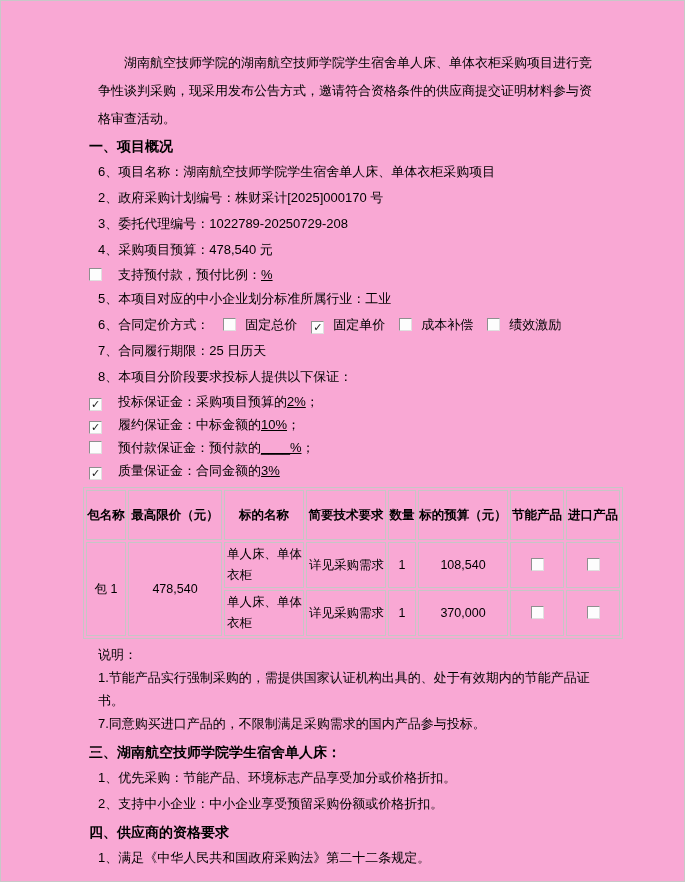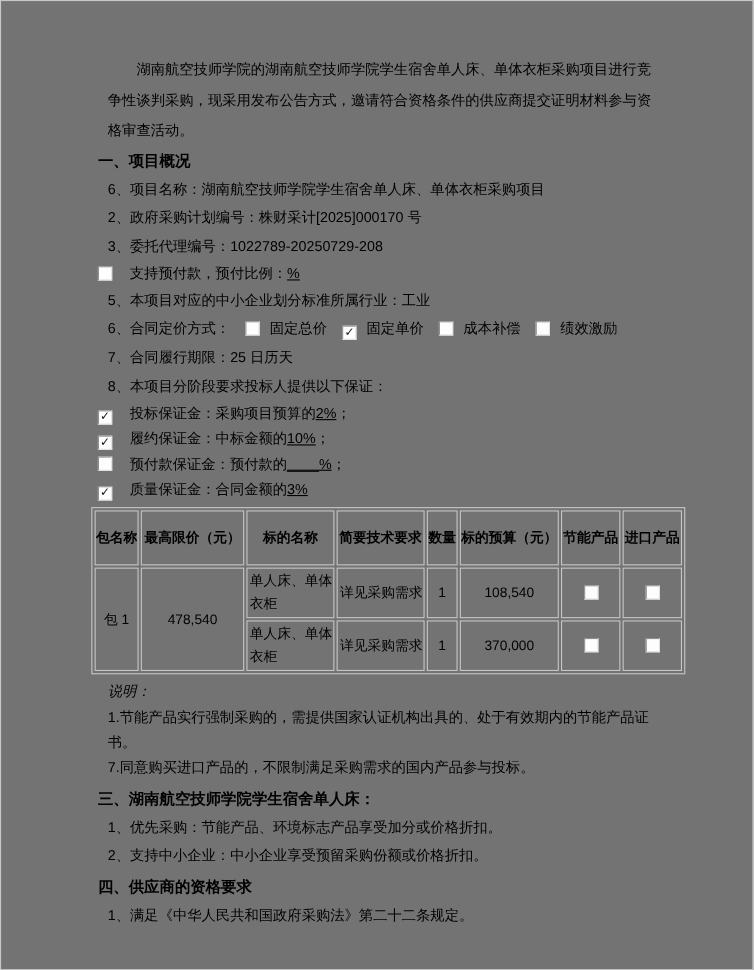"湖南航空技师学院的湖南航空技师学院学生宿舍单人床、单体衣柜采购项目进行竞争性谈判" .page { background: #737373 -> #f9a8d4 }
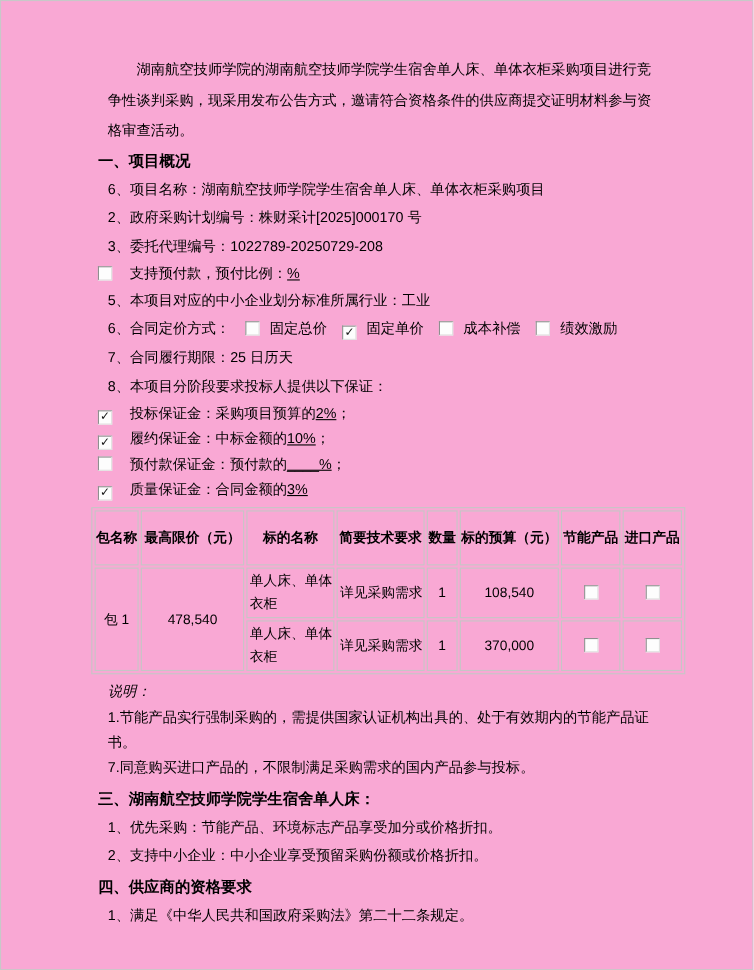"4、采购项目预算：478,540 元" p.item { html: none -> <p>4、采购项目预算：478,540 元</p> }
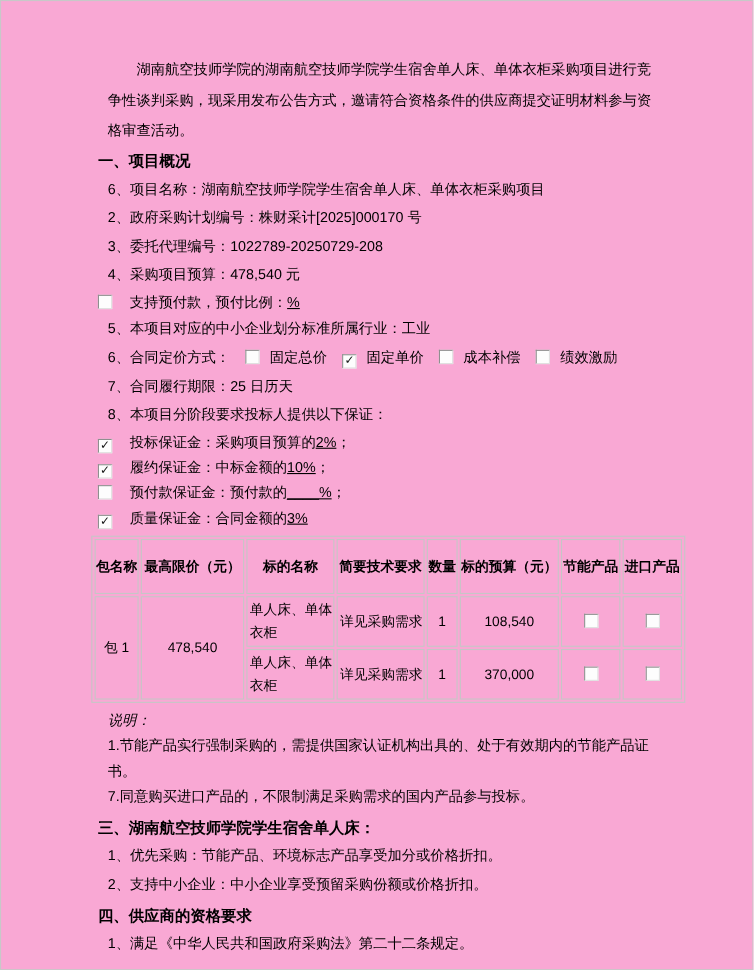"说明：" .notes .notes-title { font-style: italic -> none }
